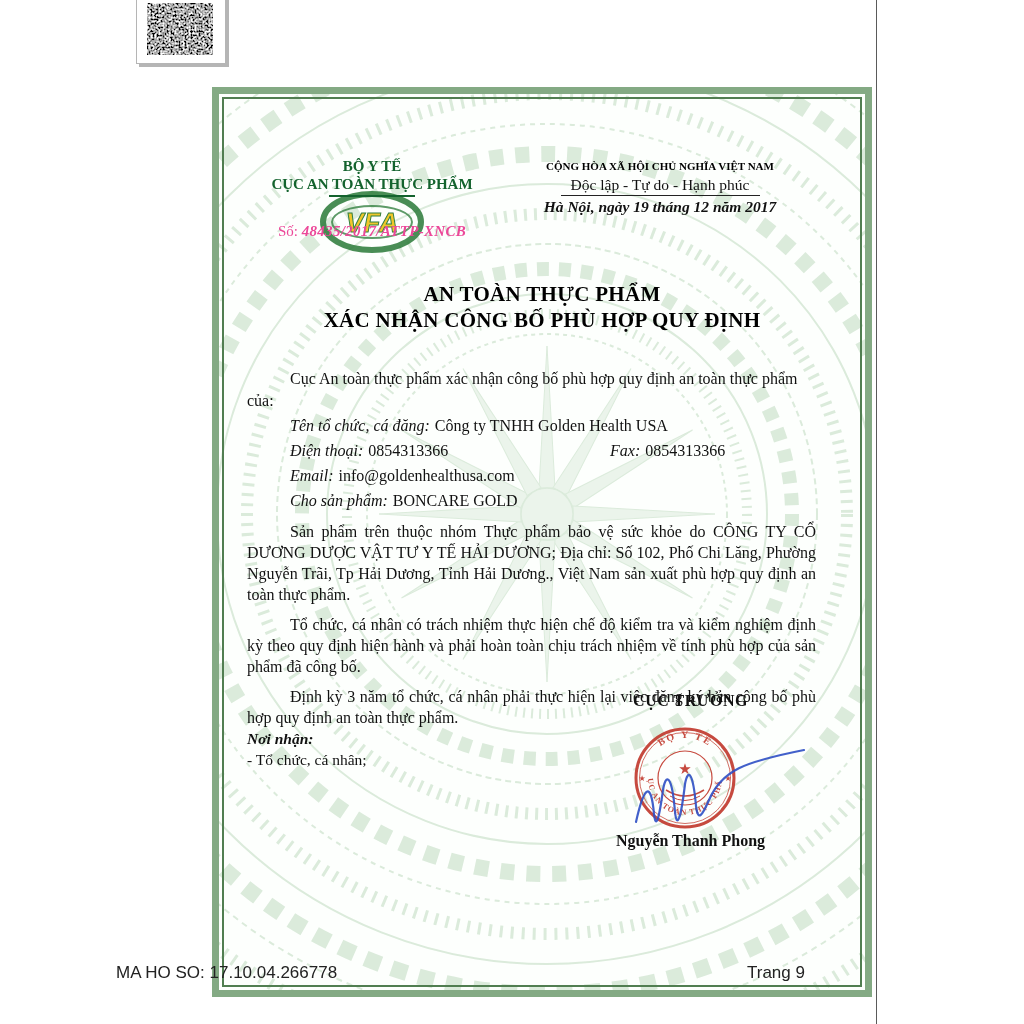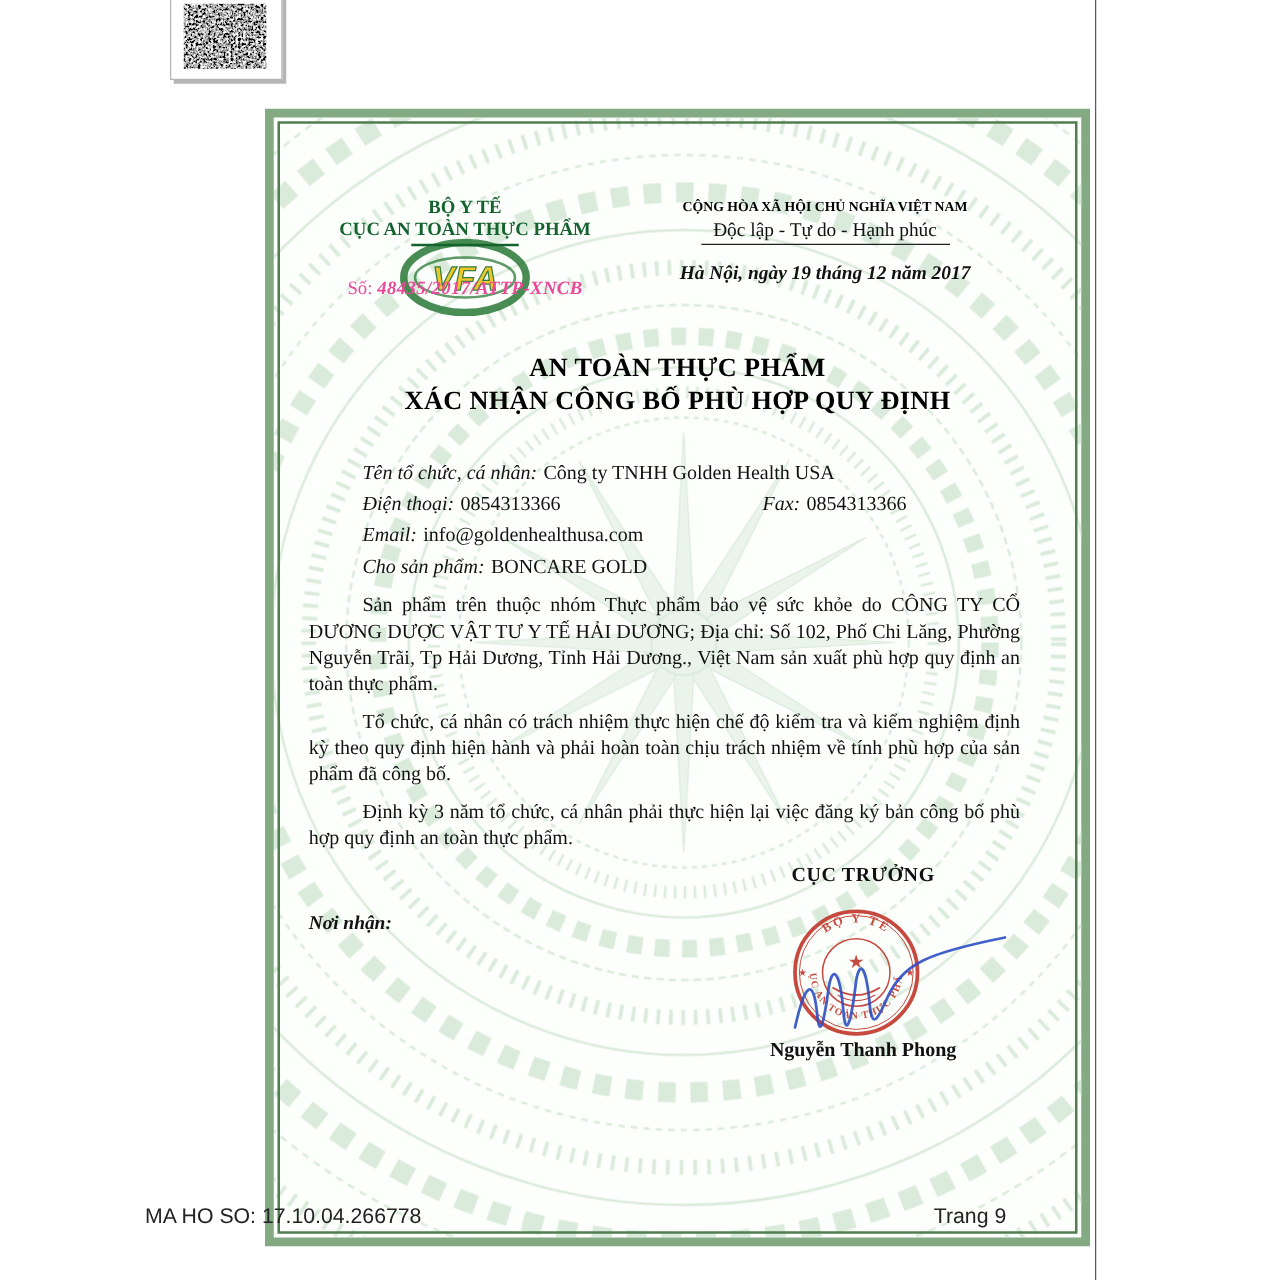"Hà Nội, ngày 19 tháng" .hdr-right .dateline { margin-top: 14px -> 2px }
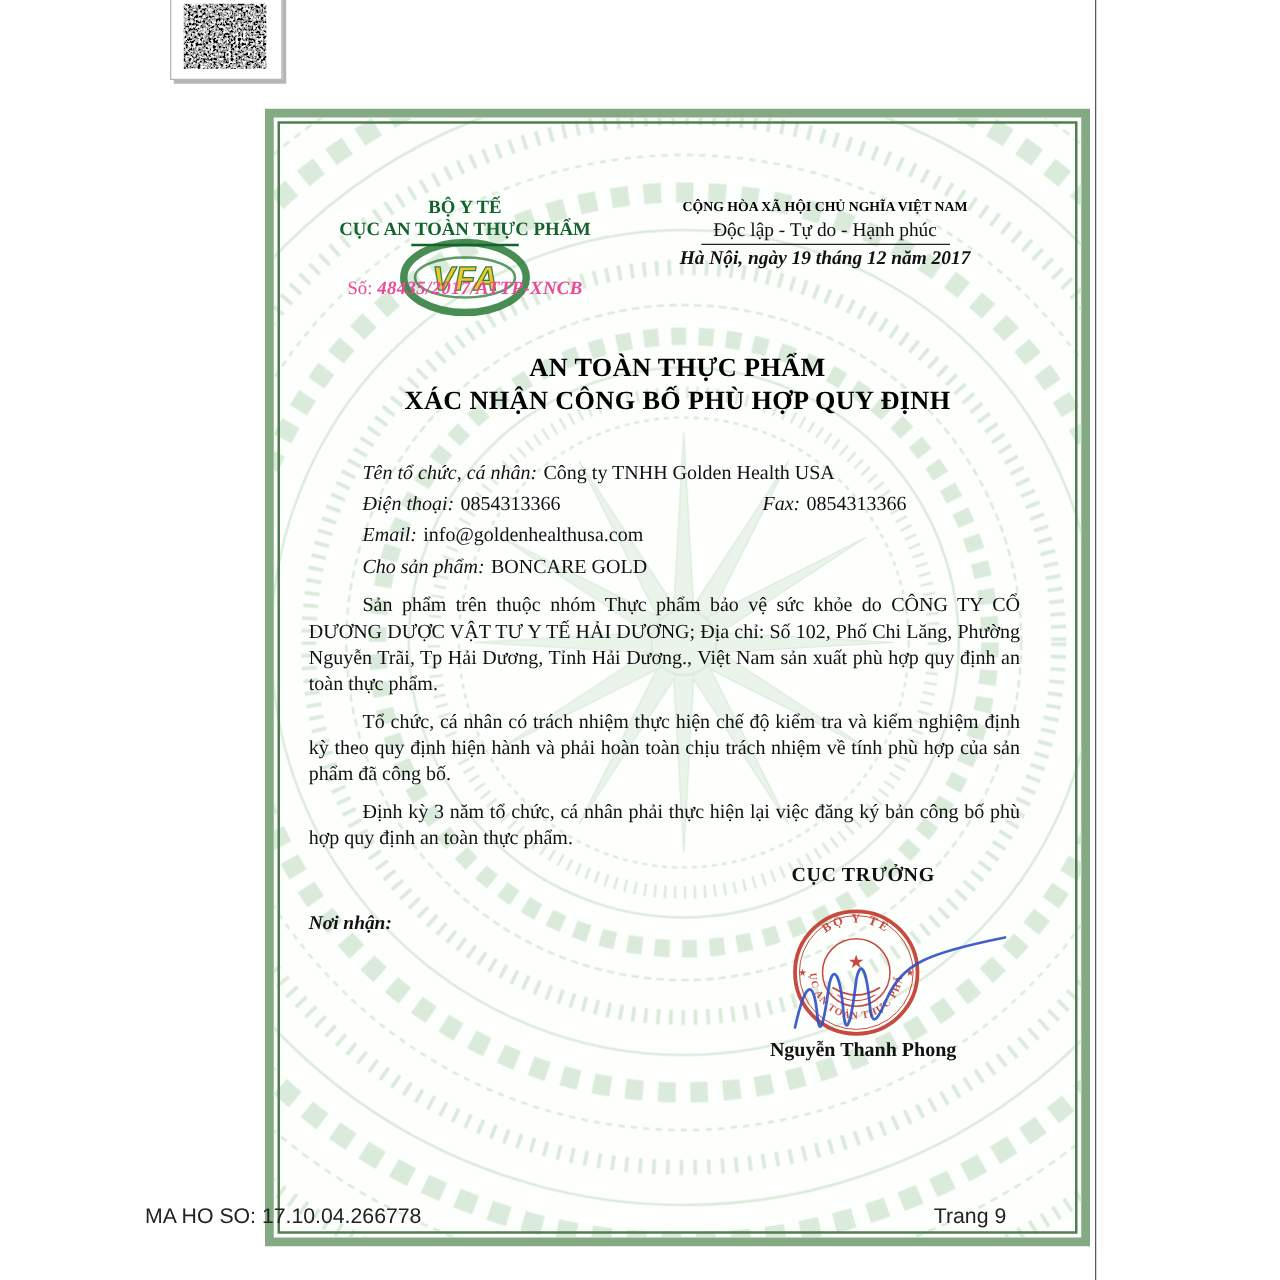"Cục An toàn thực phẩm xác" div.intro { html: none -> <div>Cục An toàn thực phẩm xác nhận công bố phù hợp quy định an toàn thực phẩm của:</div> }
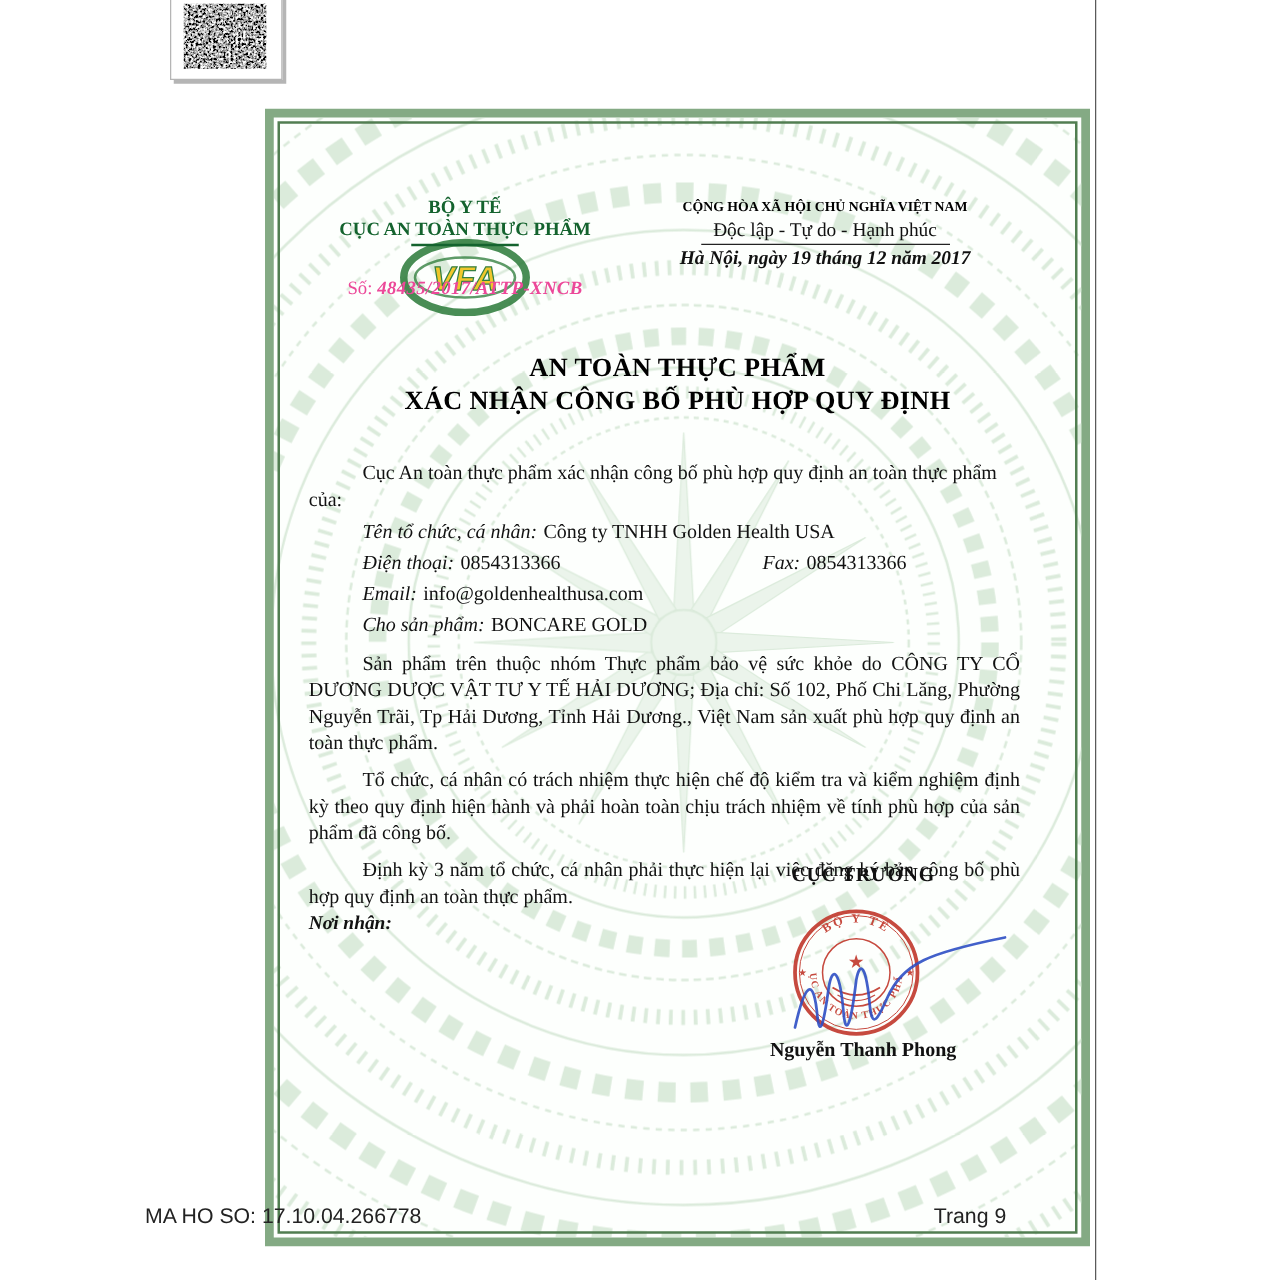"Tên tổ chức, cá nhân:" span.fl { text: nhân -> đăng }
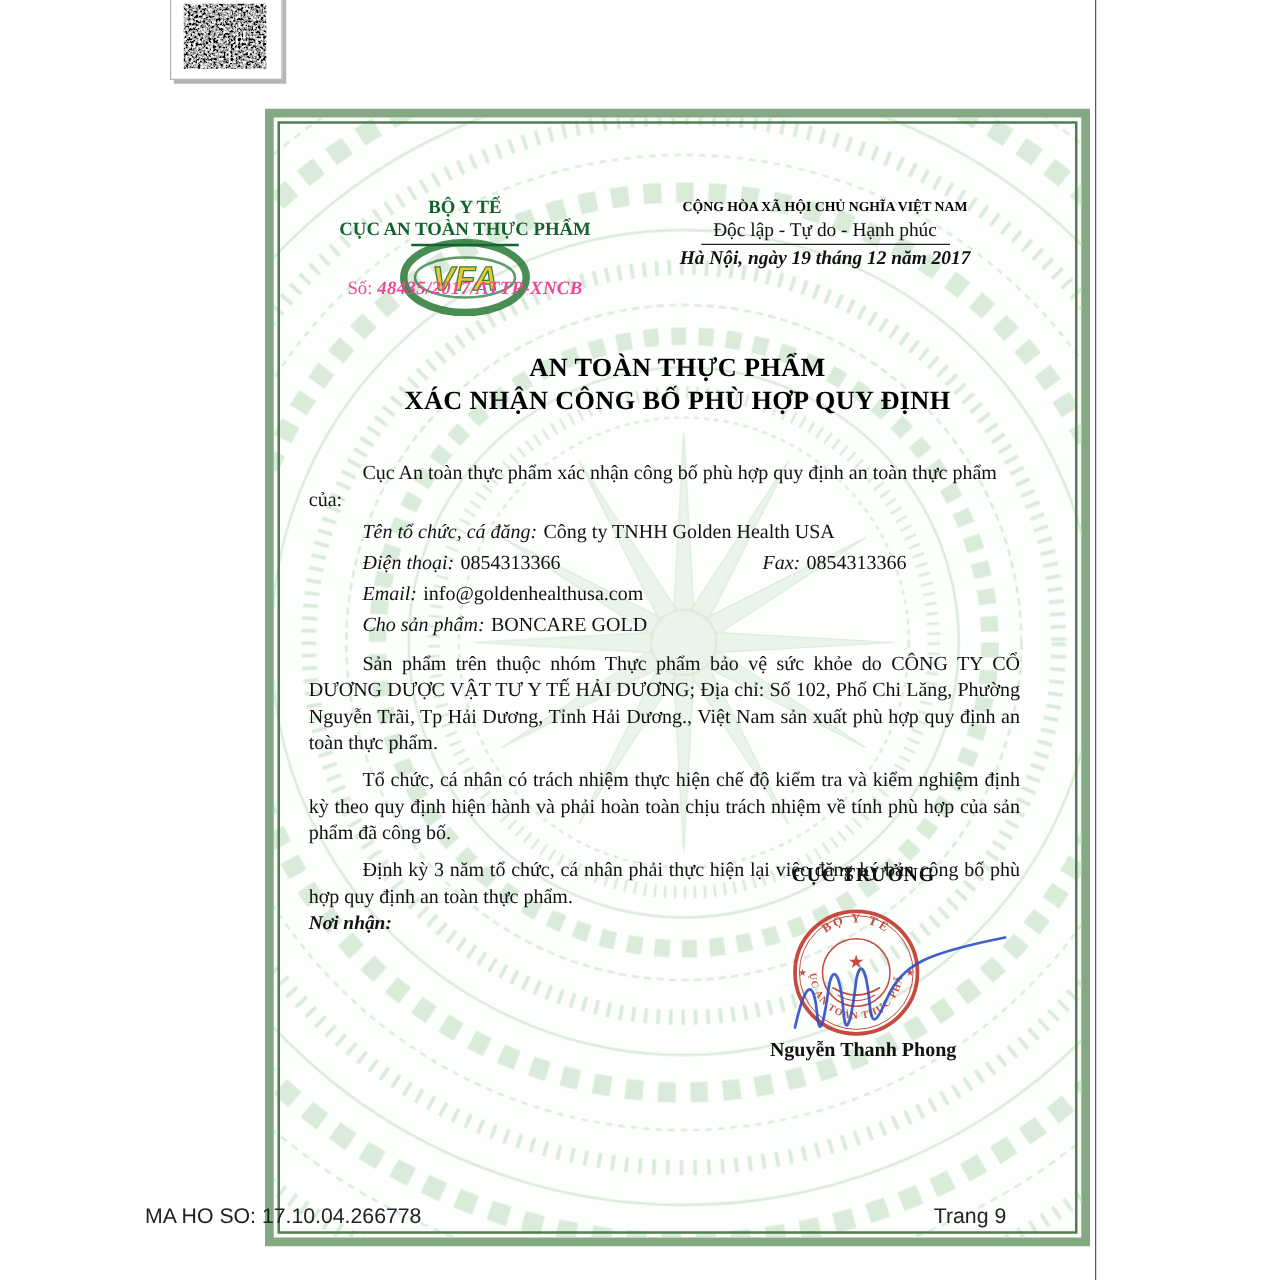"- Tổ chức, cá nhân;" div { html: none -> <div>- Tổ chức, cá nhân;</div> }
